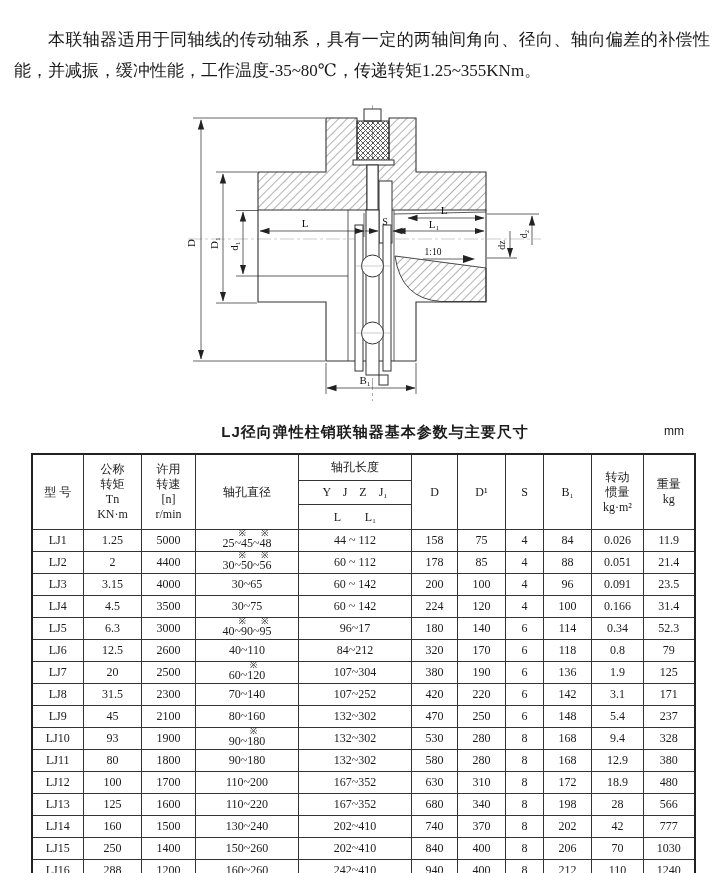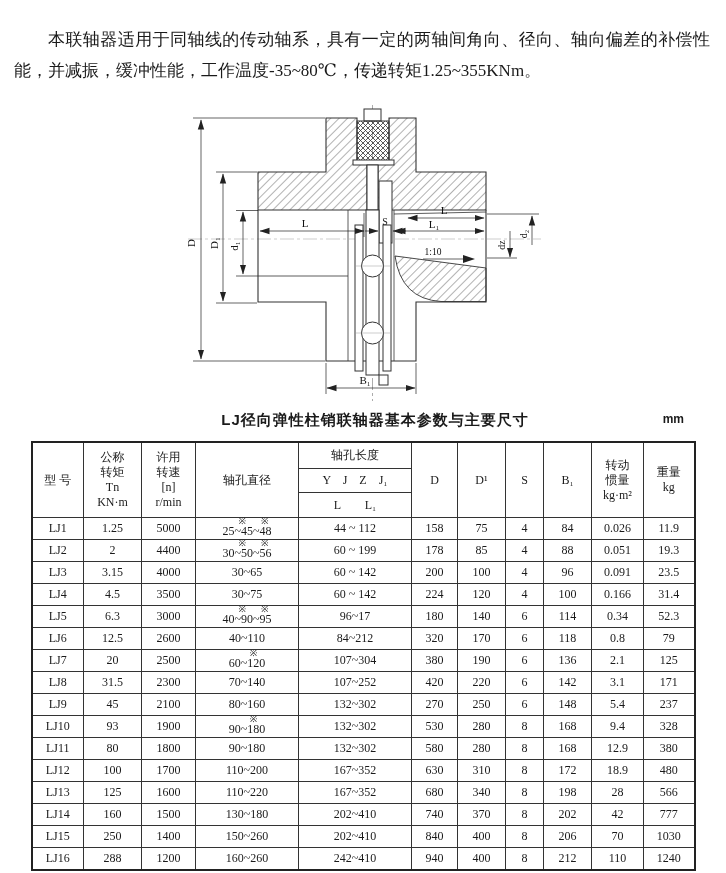"LJ径向弹性柱销联轴器基本参数与主要尺寸" .caption-row { margin-top: 2px -> 14px }
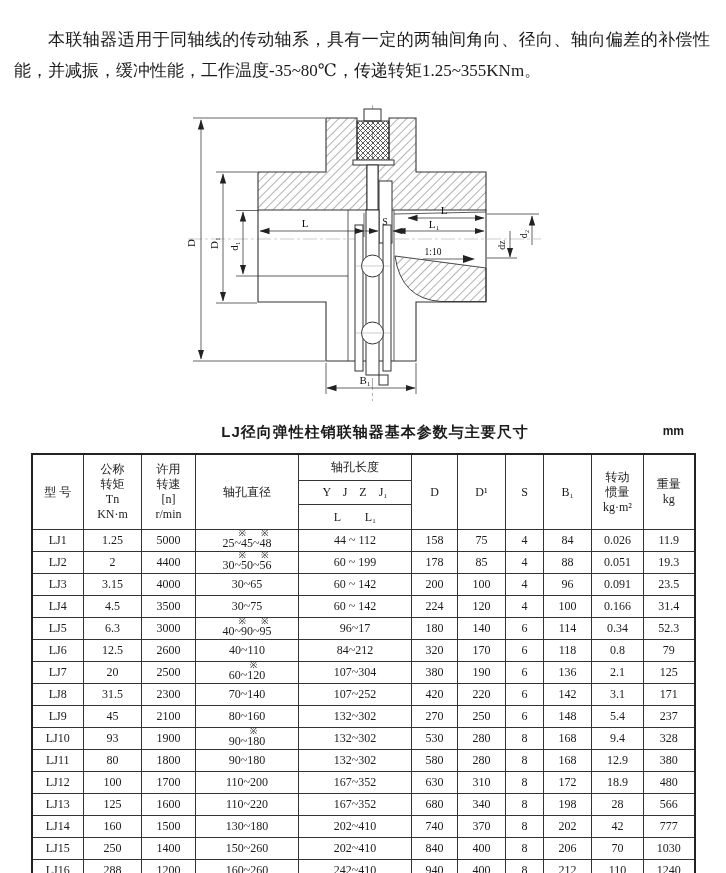"mm" .unit { font-weight: bold -> normal }
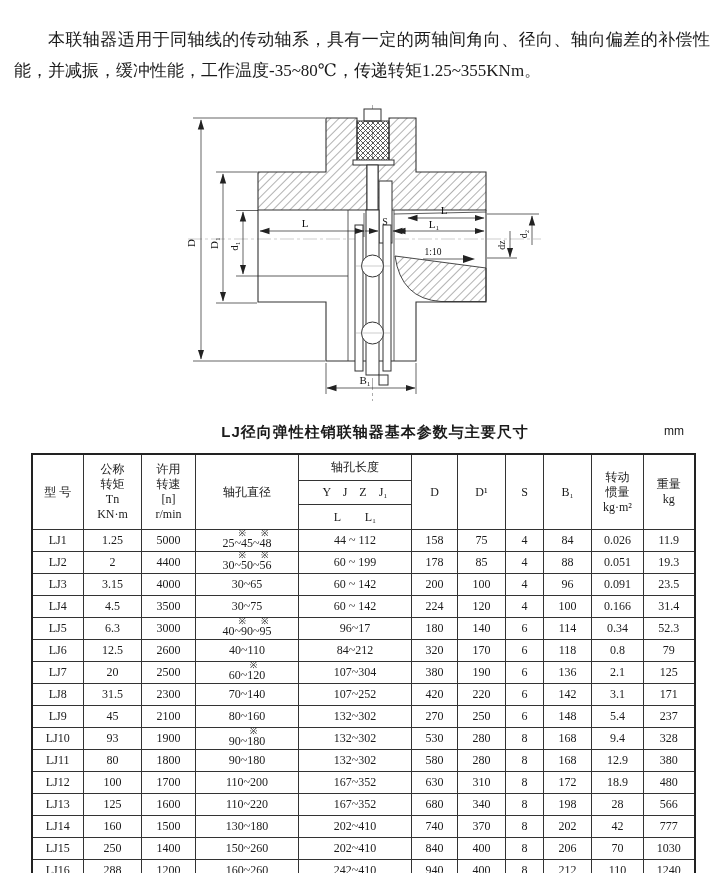"60 ~ 199" td { text: 199 -> 112 }
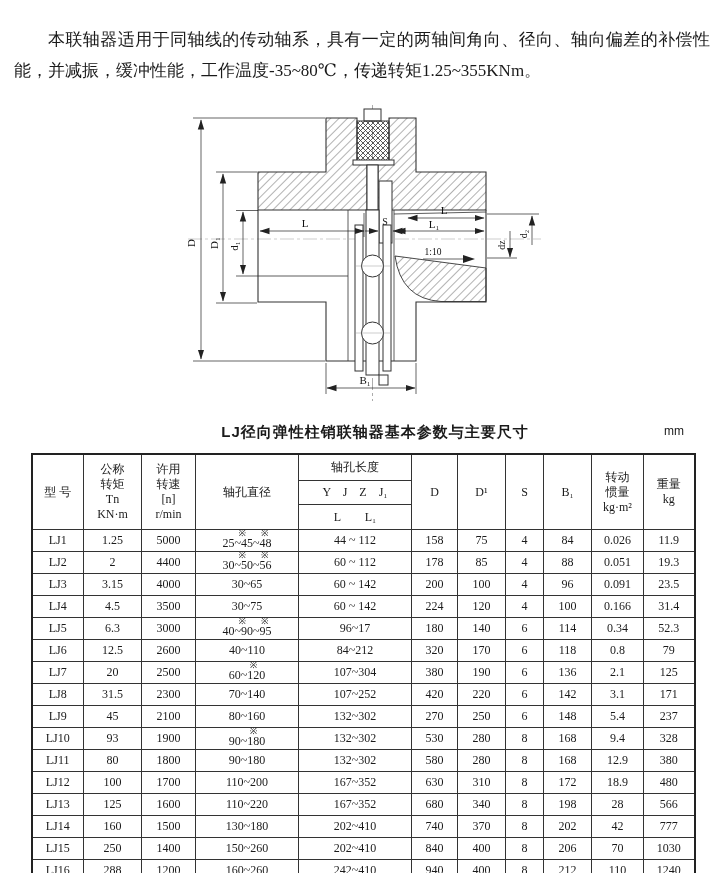"19.3" td { text: 19.3 -> 21.4 }
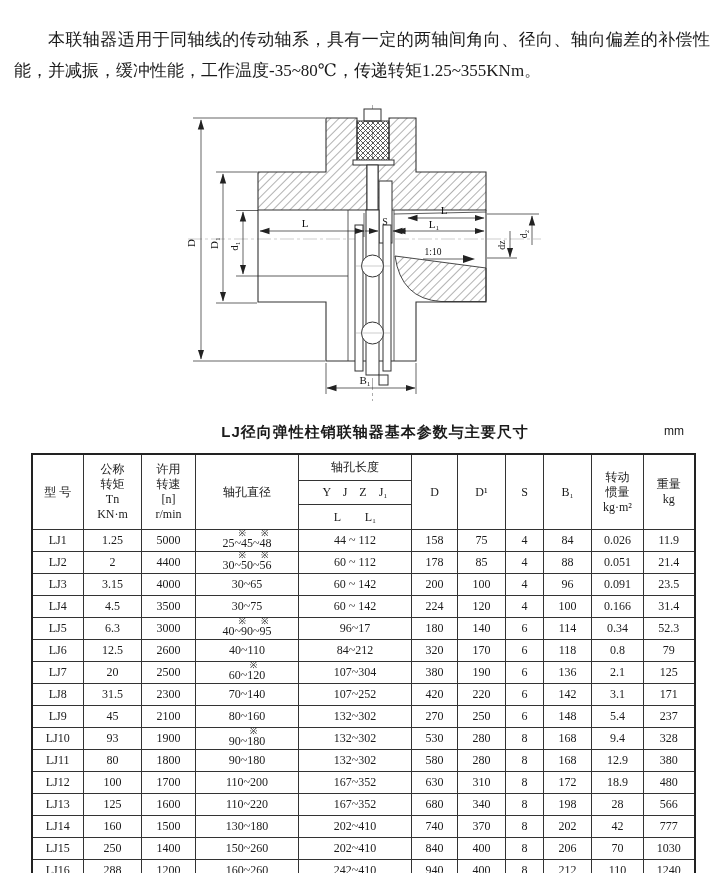"2.1" td { text: 2.1 -> 1.9 }
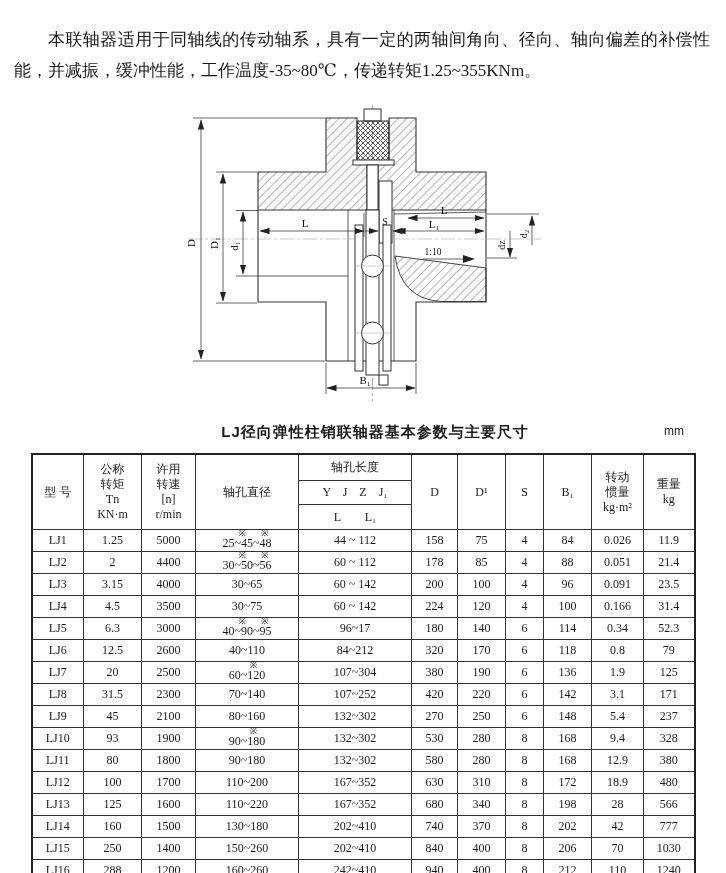"270" td { text: 270 -> 470 }
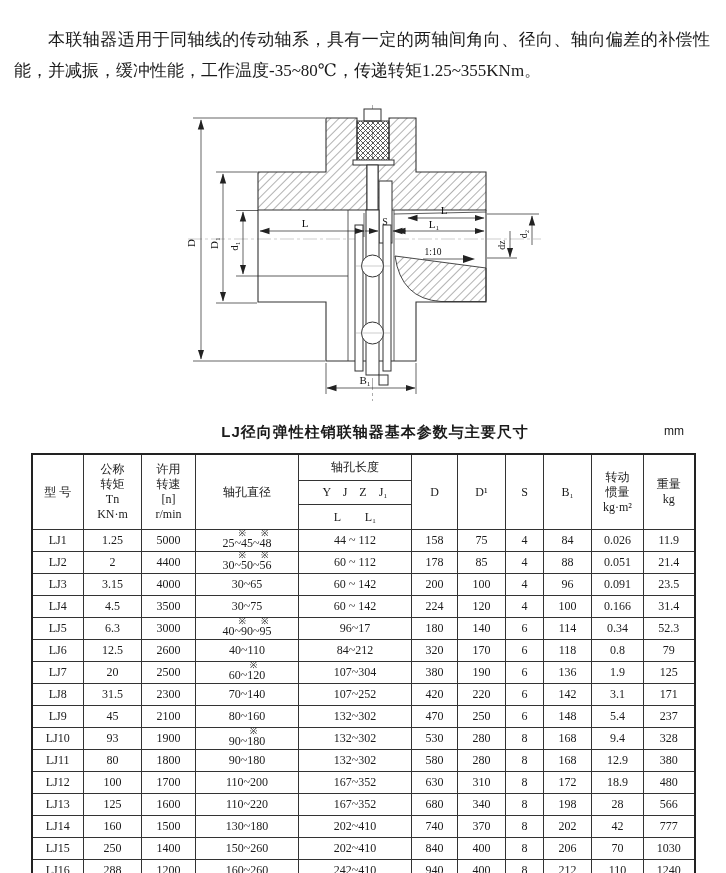"130~180" td { text: 180 -> 240 }
